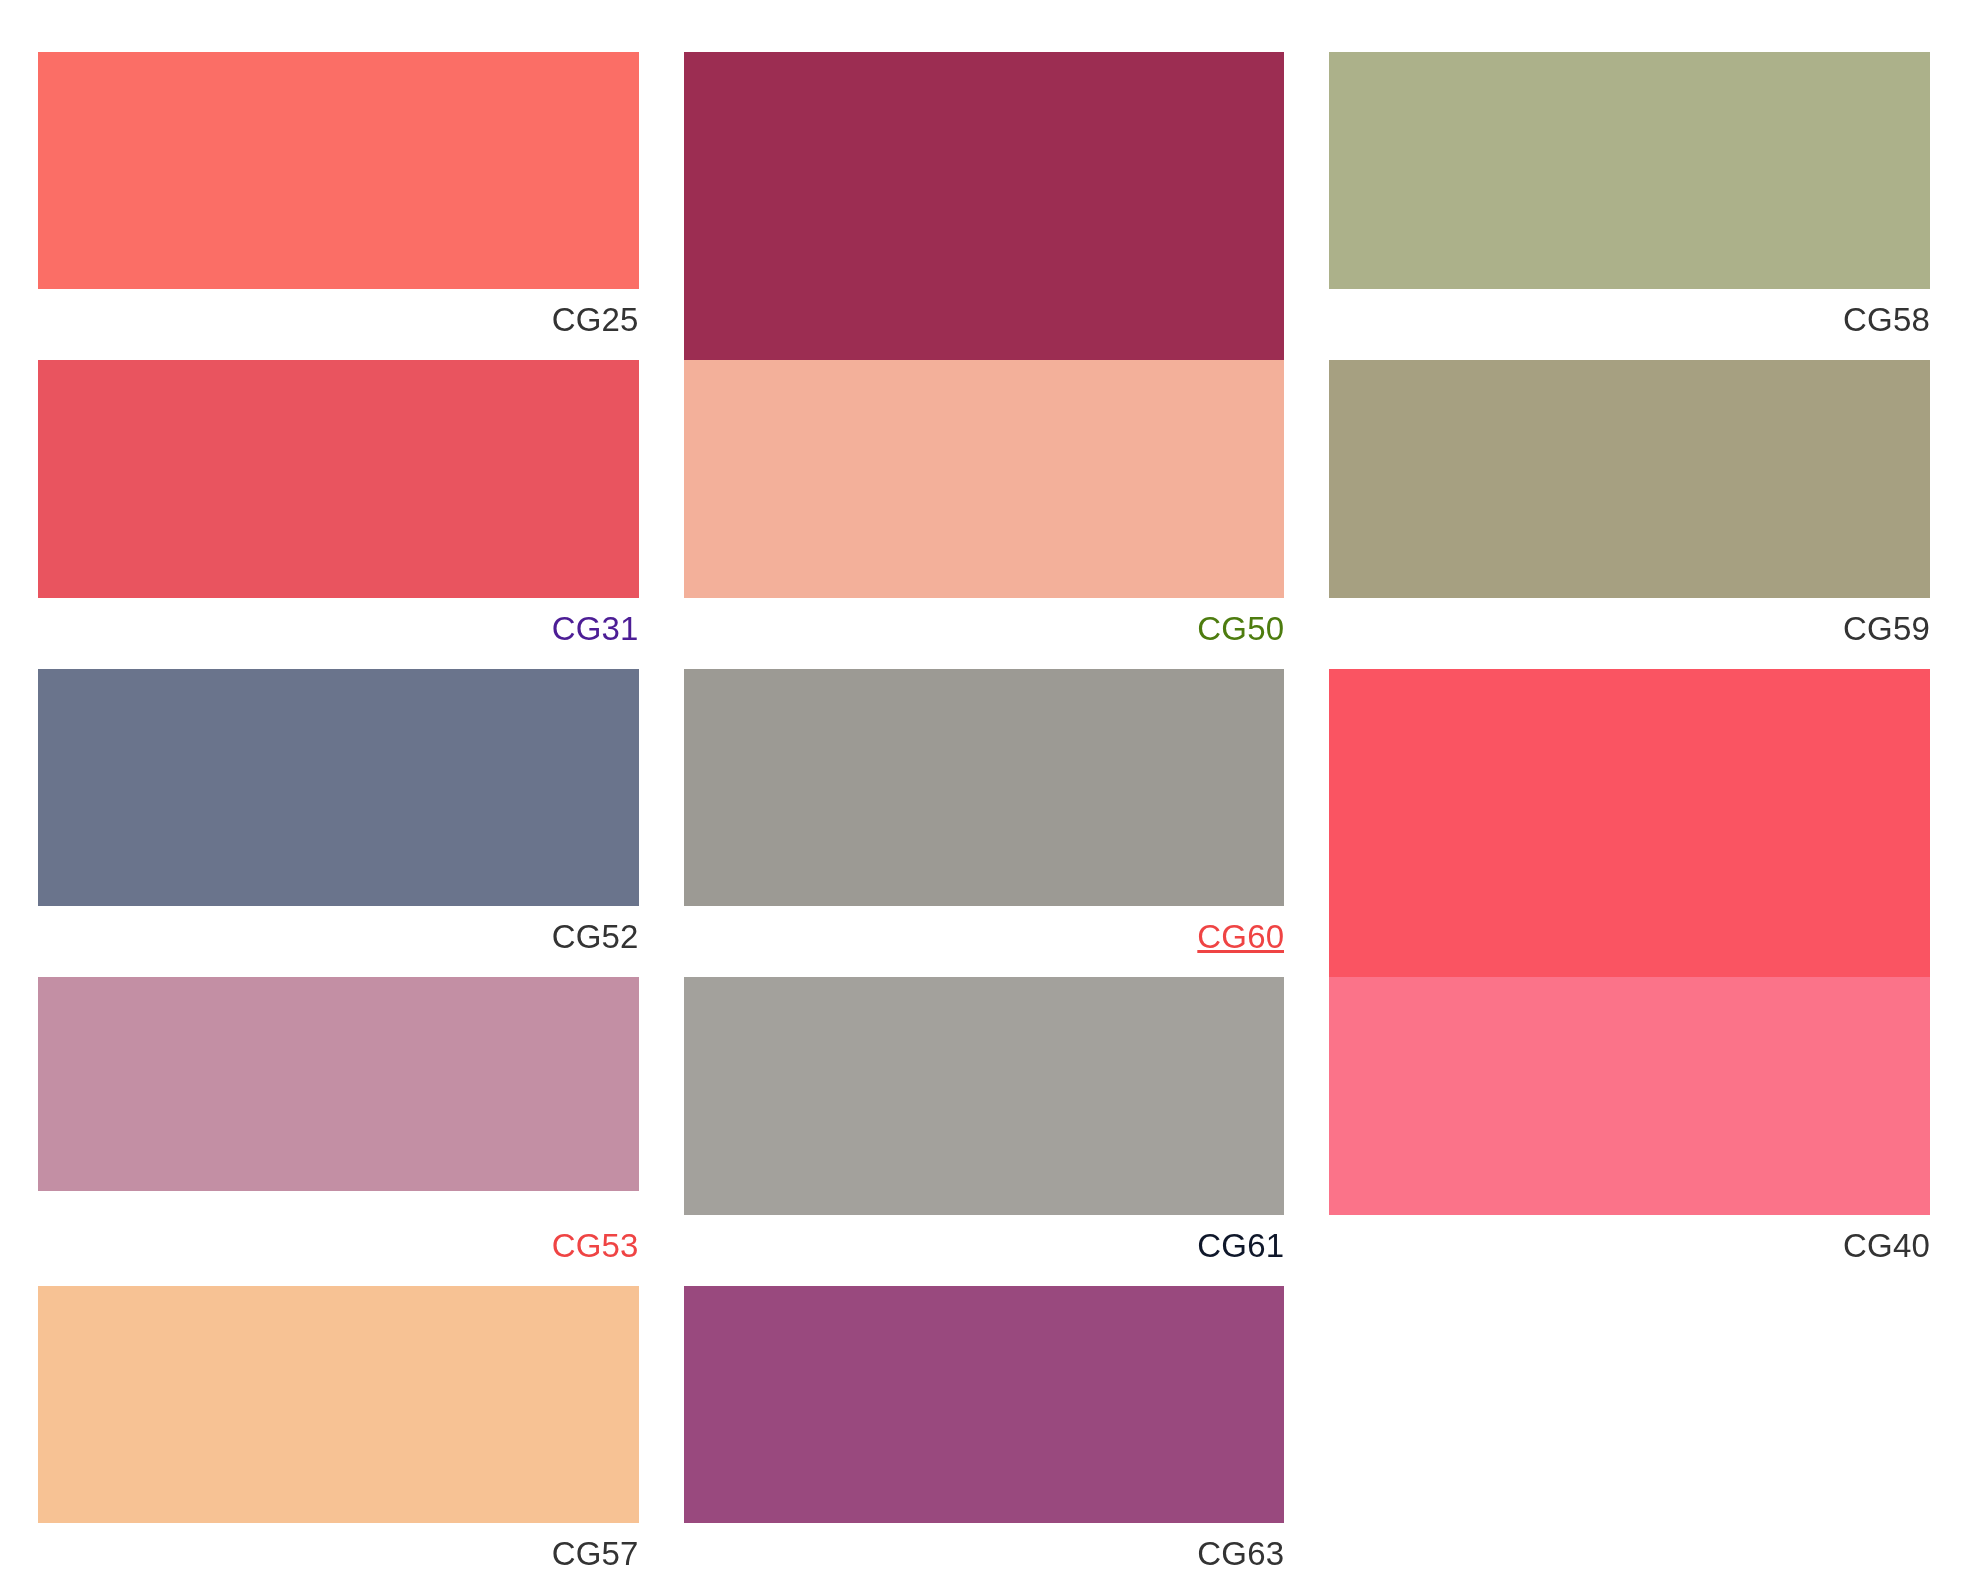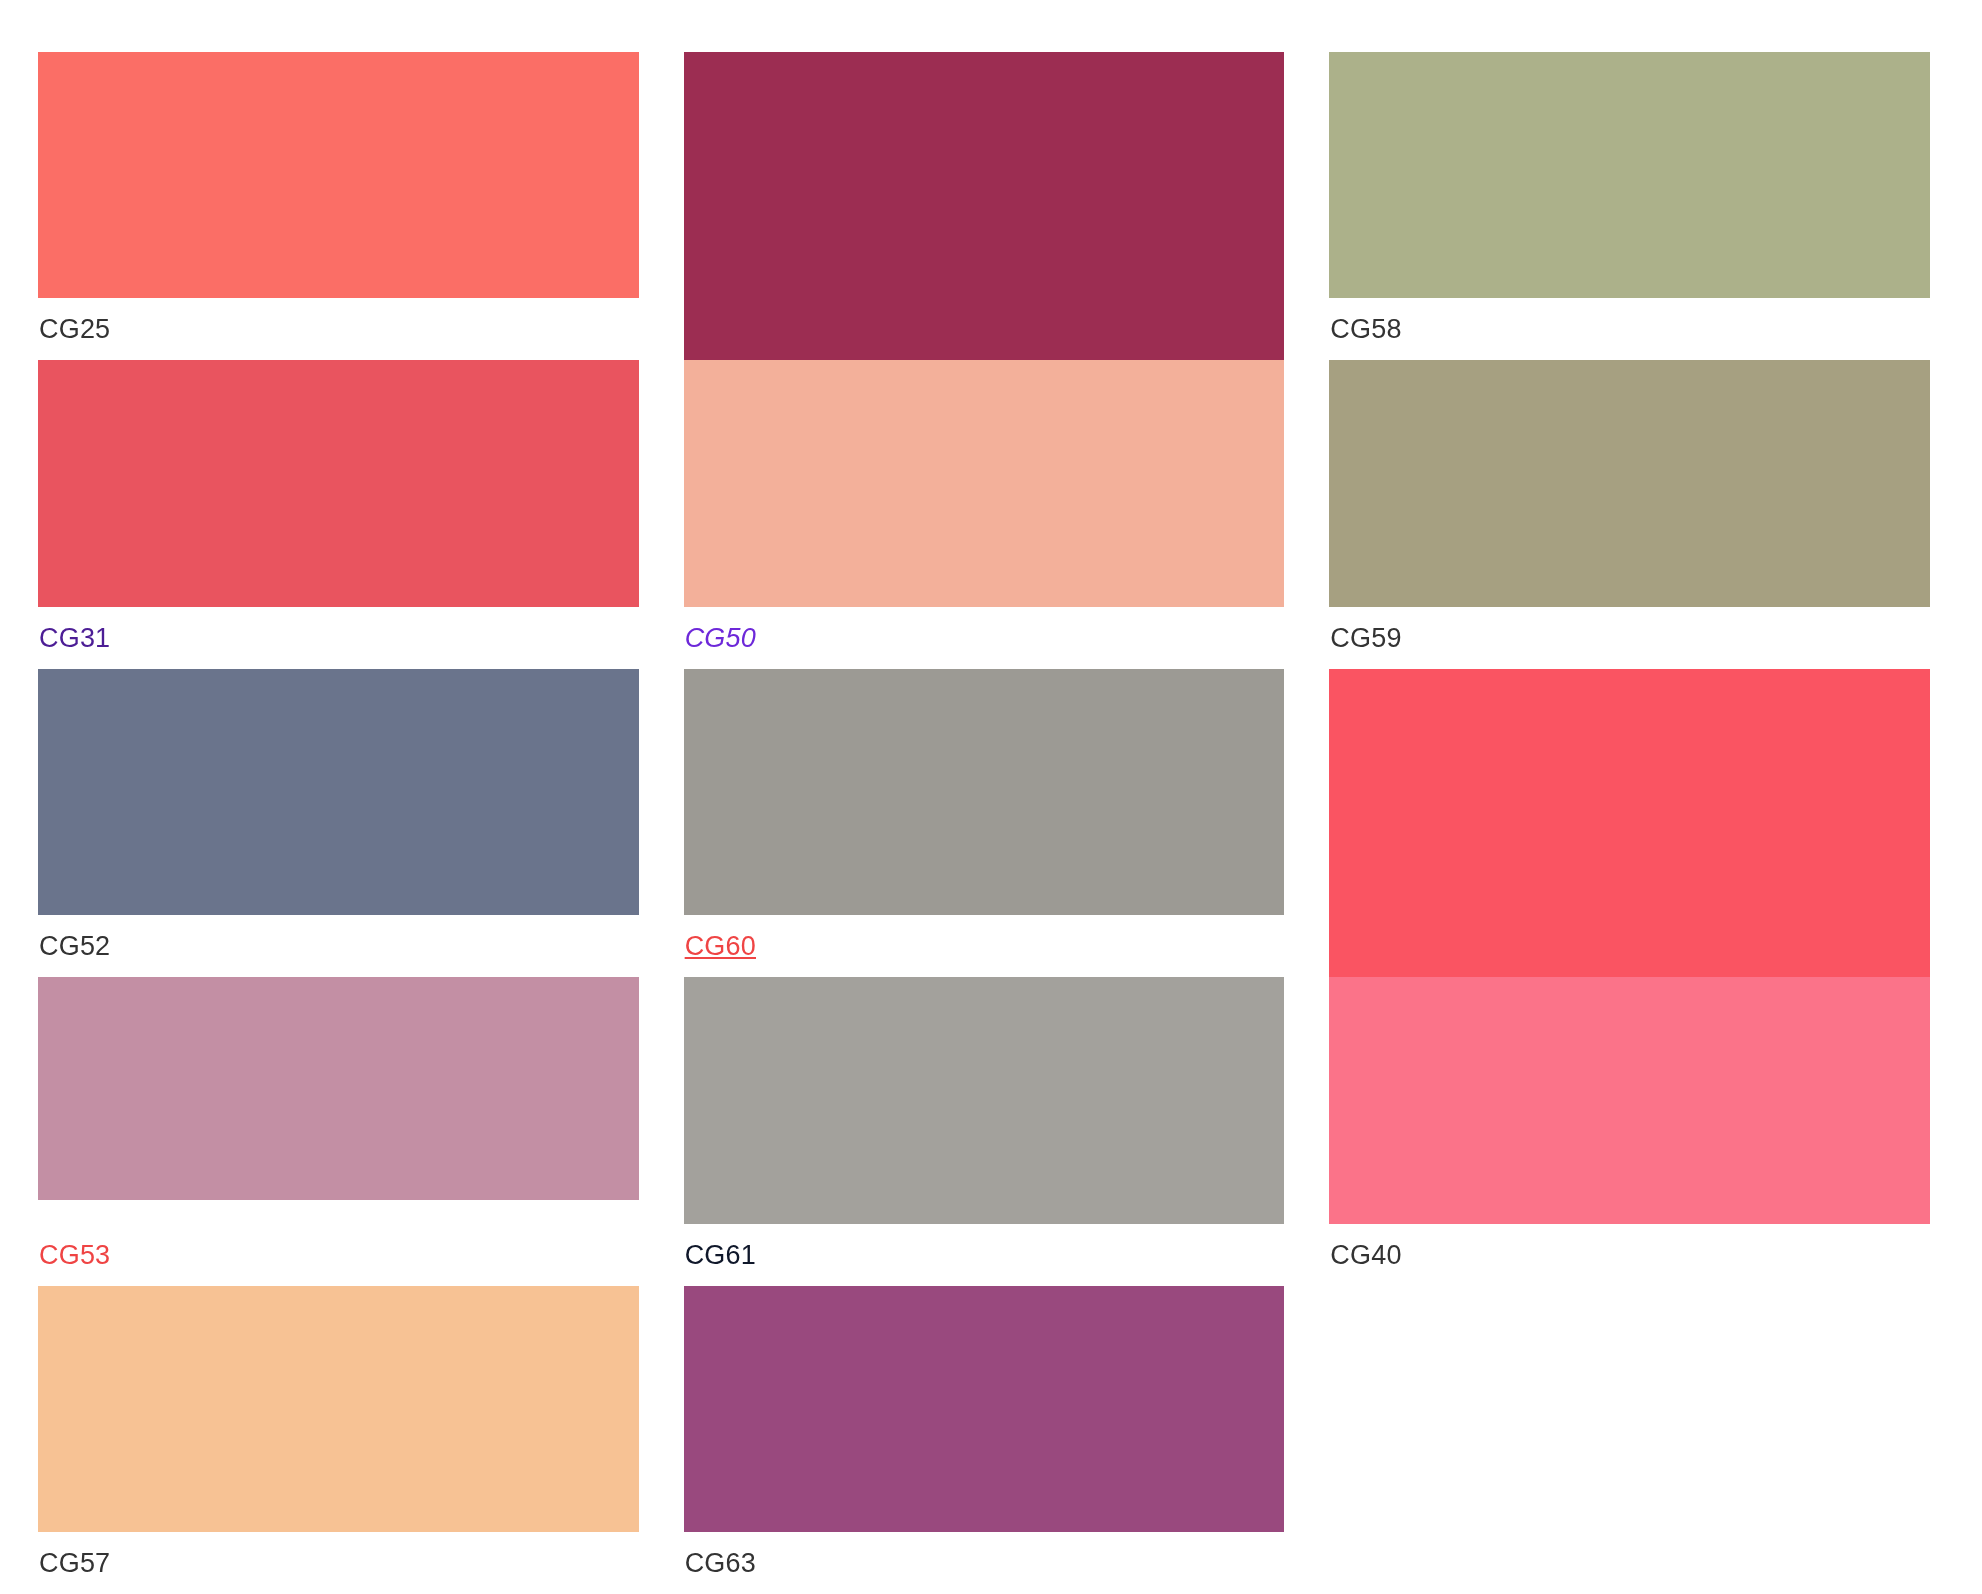"CG25" .swatch-label { font-size: 27px -> 33px; height: 62px -> 71px; text-align: none -> right }
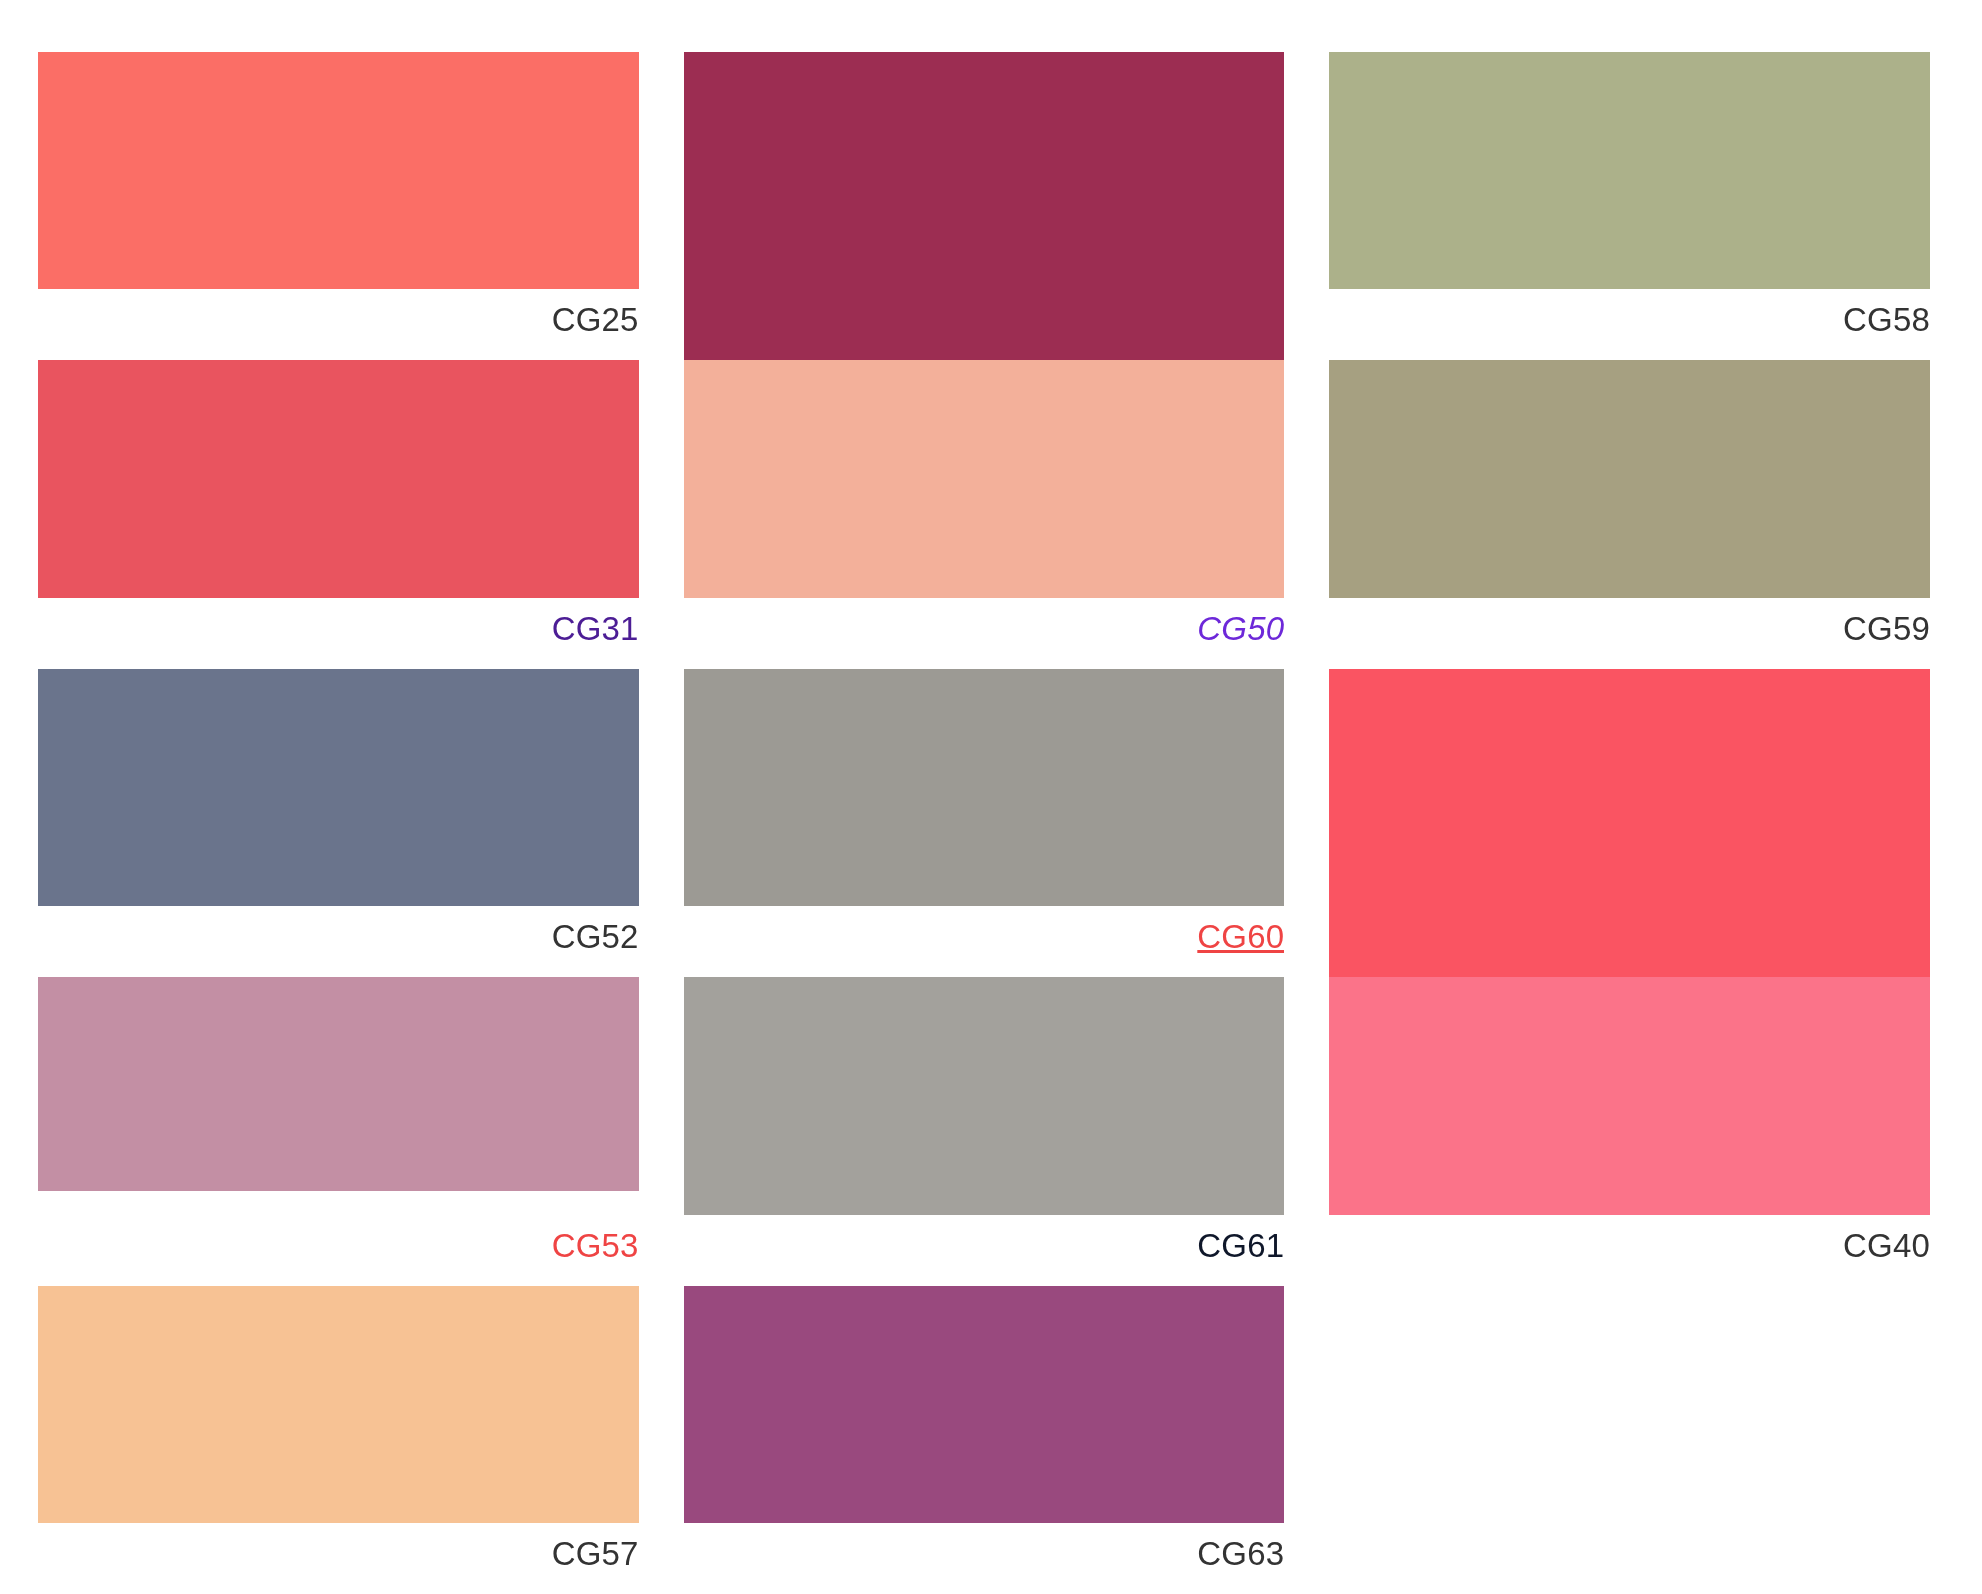"CG50" div.swatch-label { color: #6d28d9 -> #4d7c0f; font-style: italic -> none }
